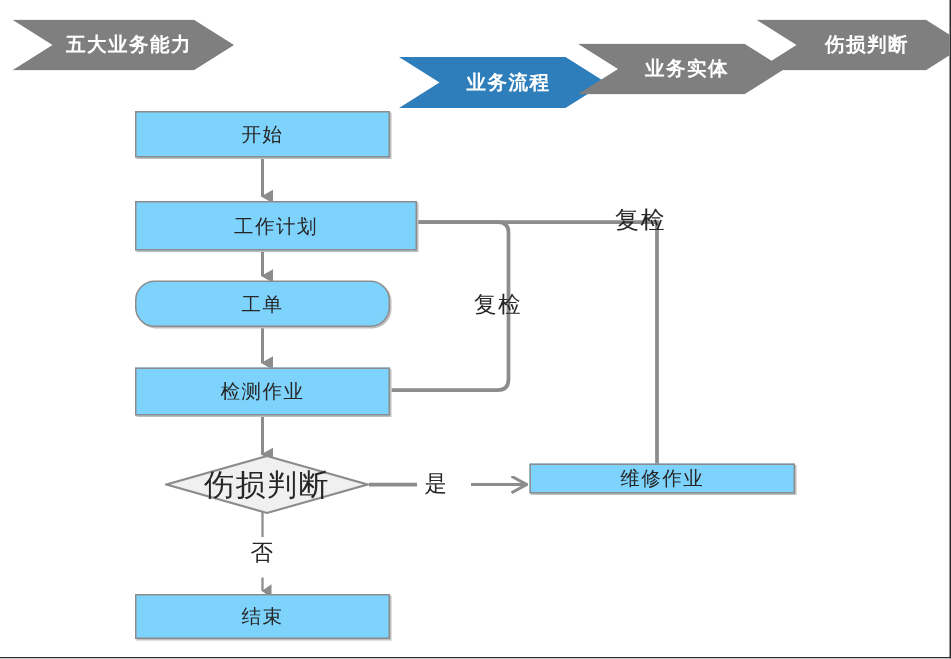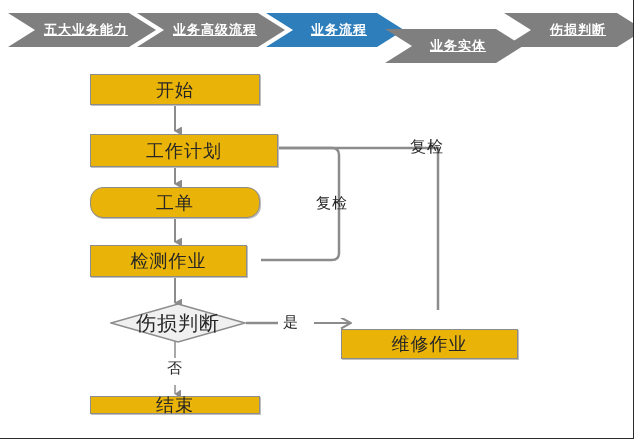"五大业务能力" .chev span { text-decoration: underline -> none }
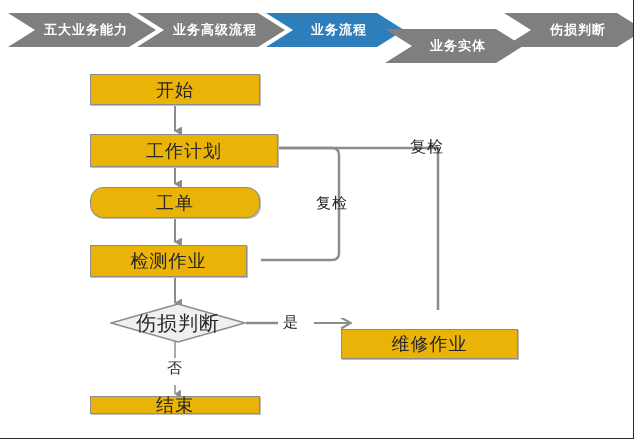"业务高级流程" div.chev { html: <div> <span>业务高级流程</span> </div> -> none }
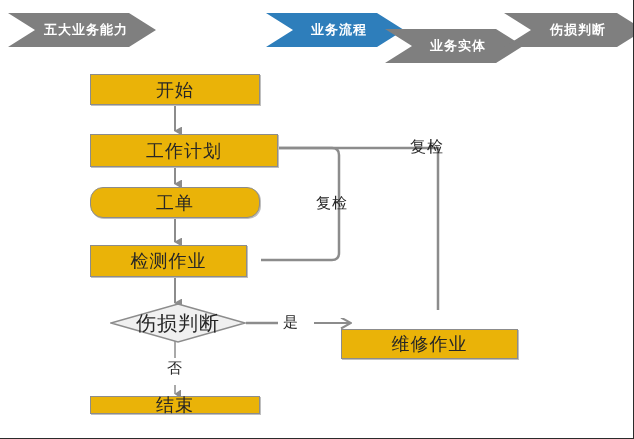"业务流程" div.chev { margin-top: none -> 25px }
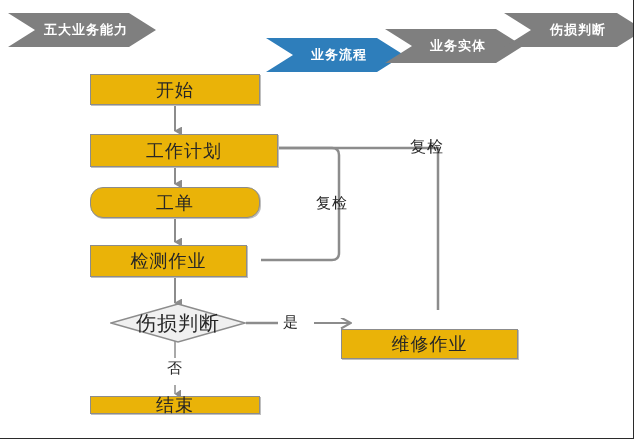"开始" .node { background: #eab308 -> #7dd3fc; font-size: 18px -> 13px }
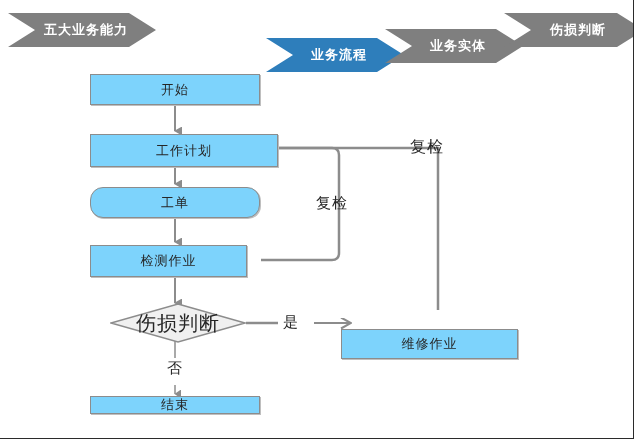"检测作业" div.node { width: 157px -> 170px }
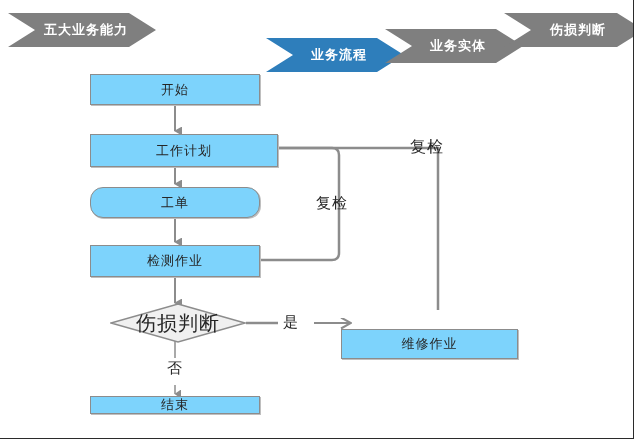"维修作业" div.node { height: 30px -> 20px; left: 341px -> 353px; margin-top: 20px -> none }
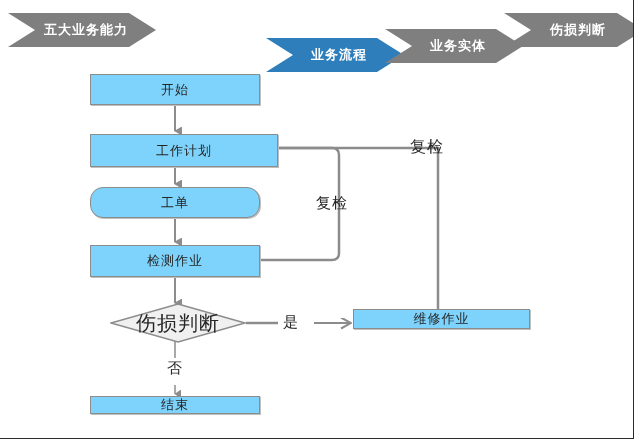"结束" div.node { height: 18px -> 30px }
